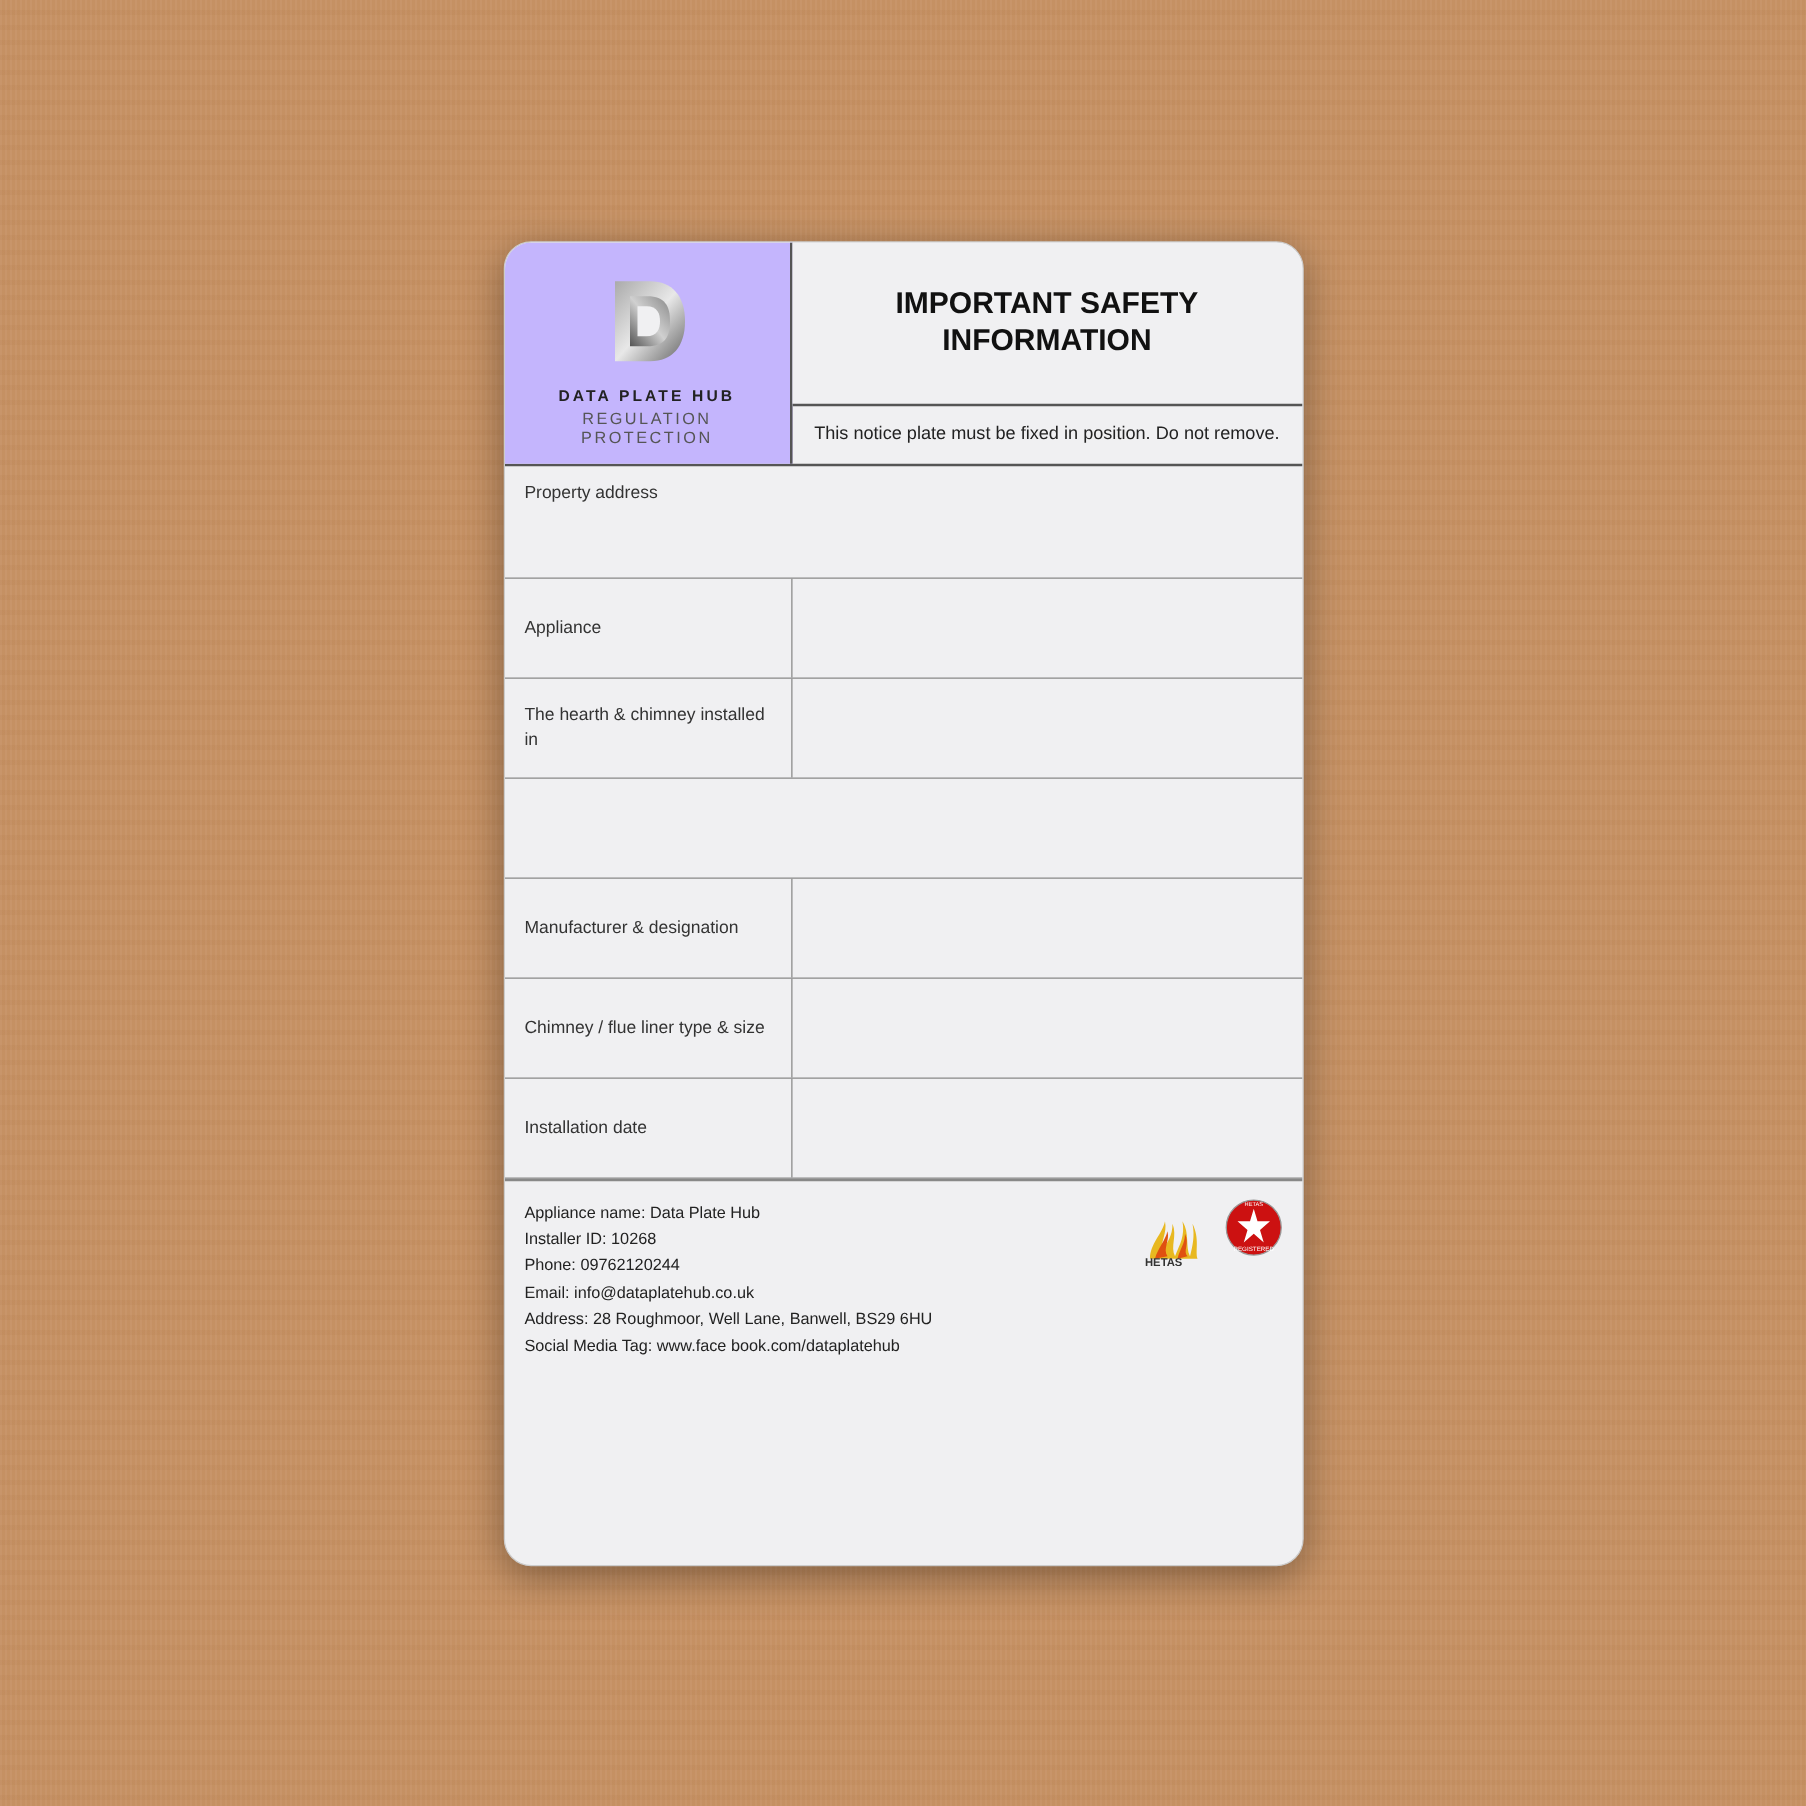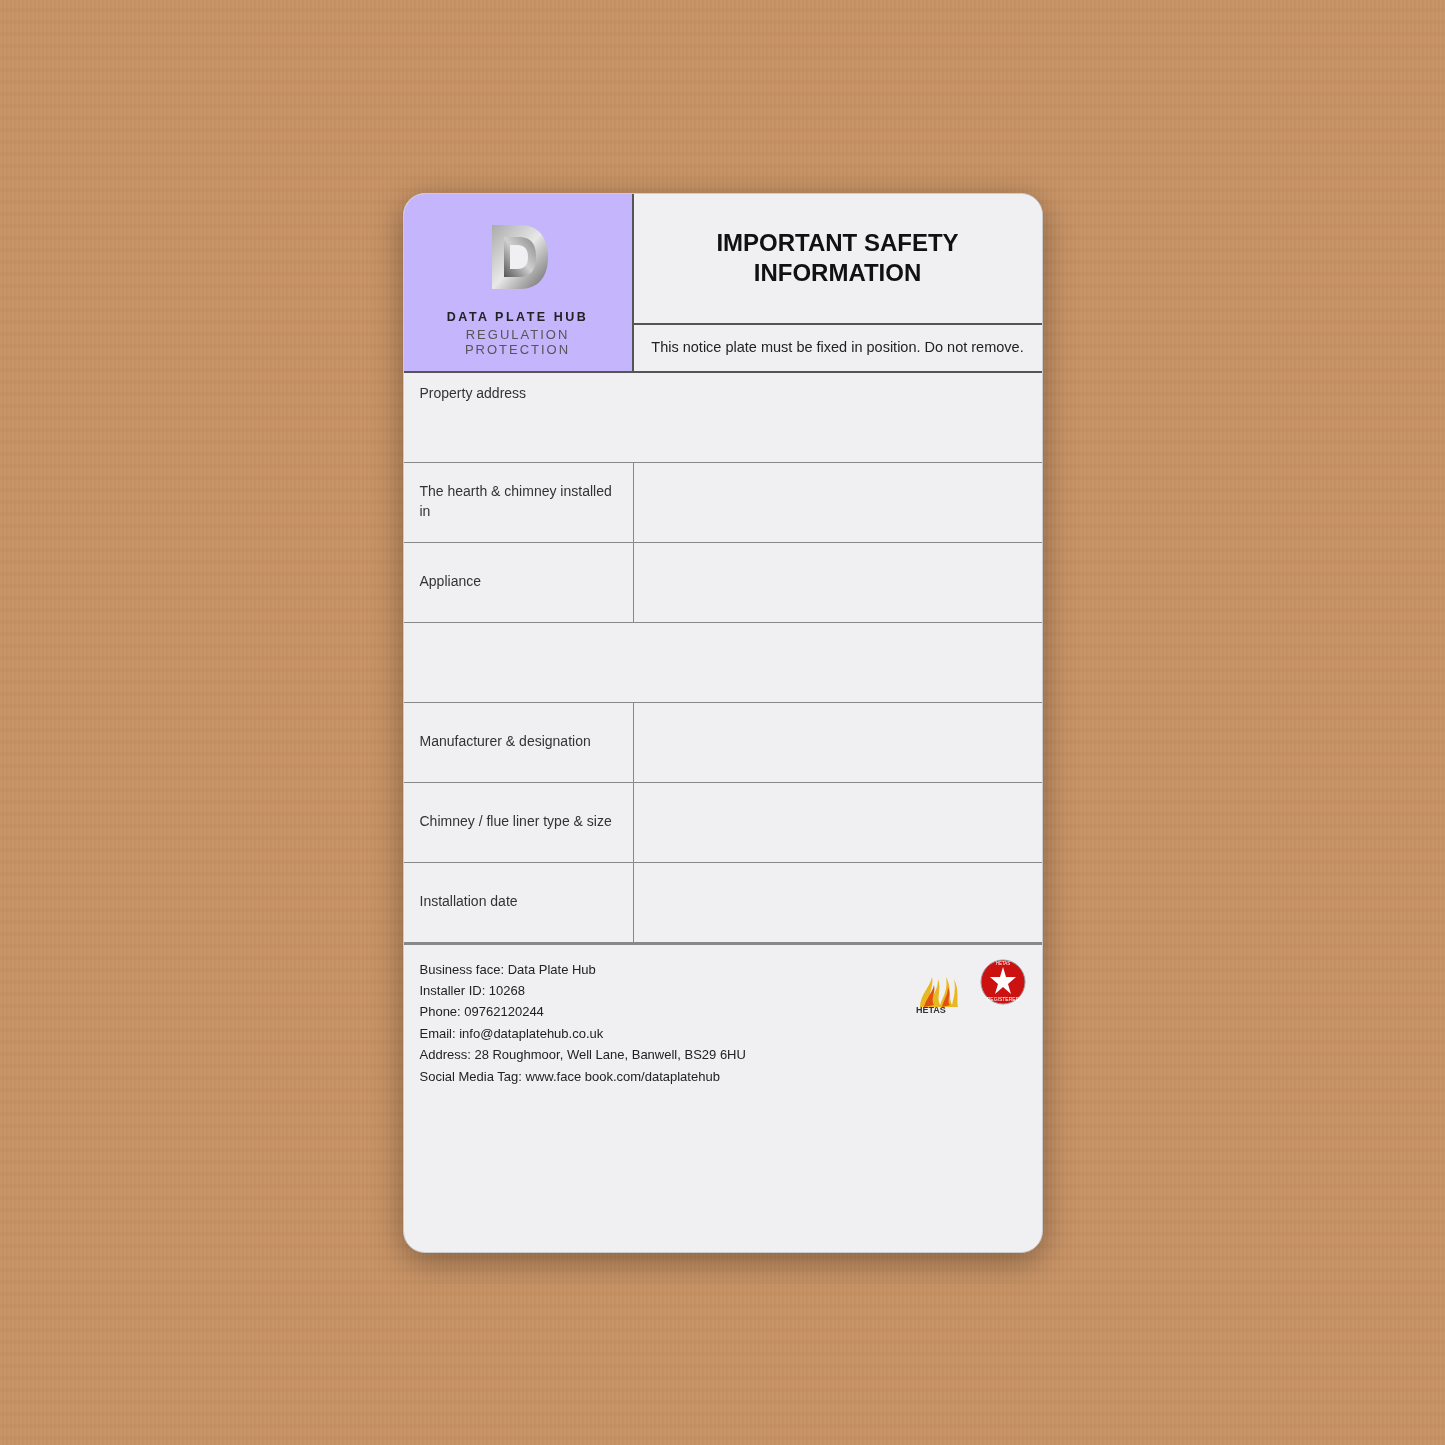"The hearth & chimney installed" div.table-row { order: before "Appliance" -> after "Appliance" }
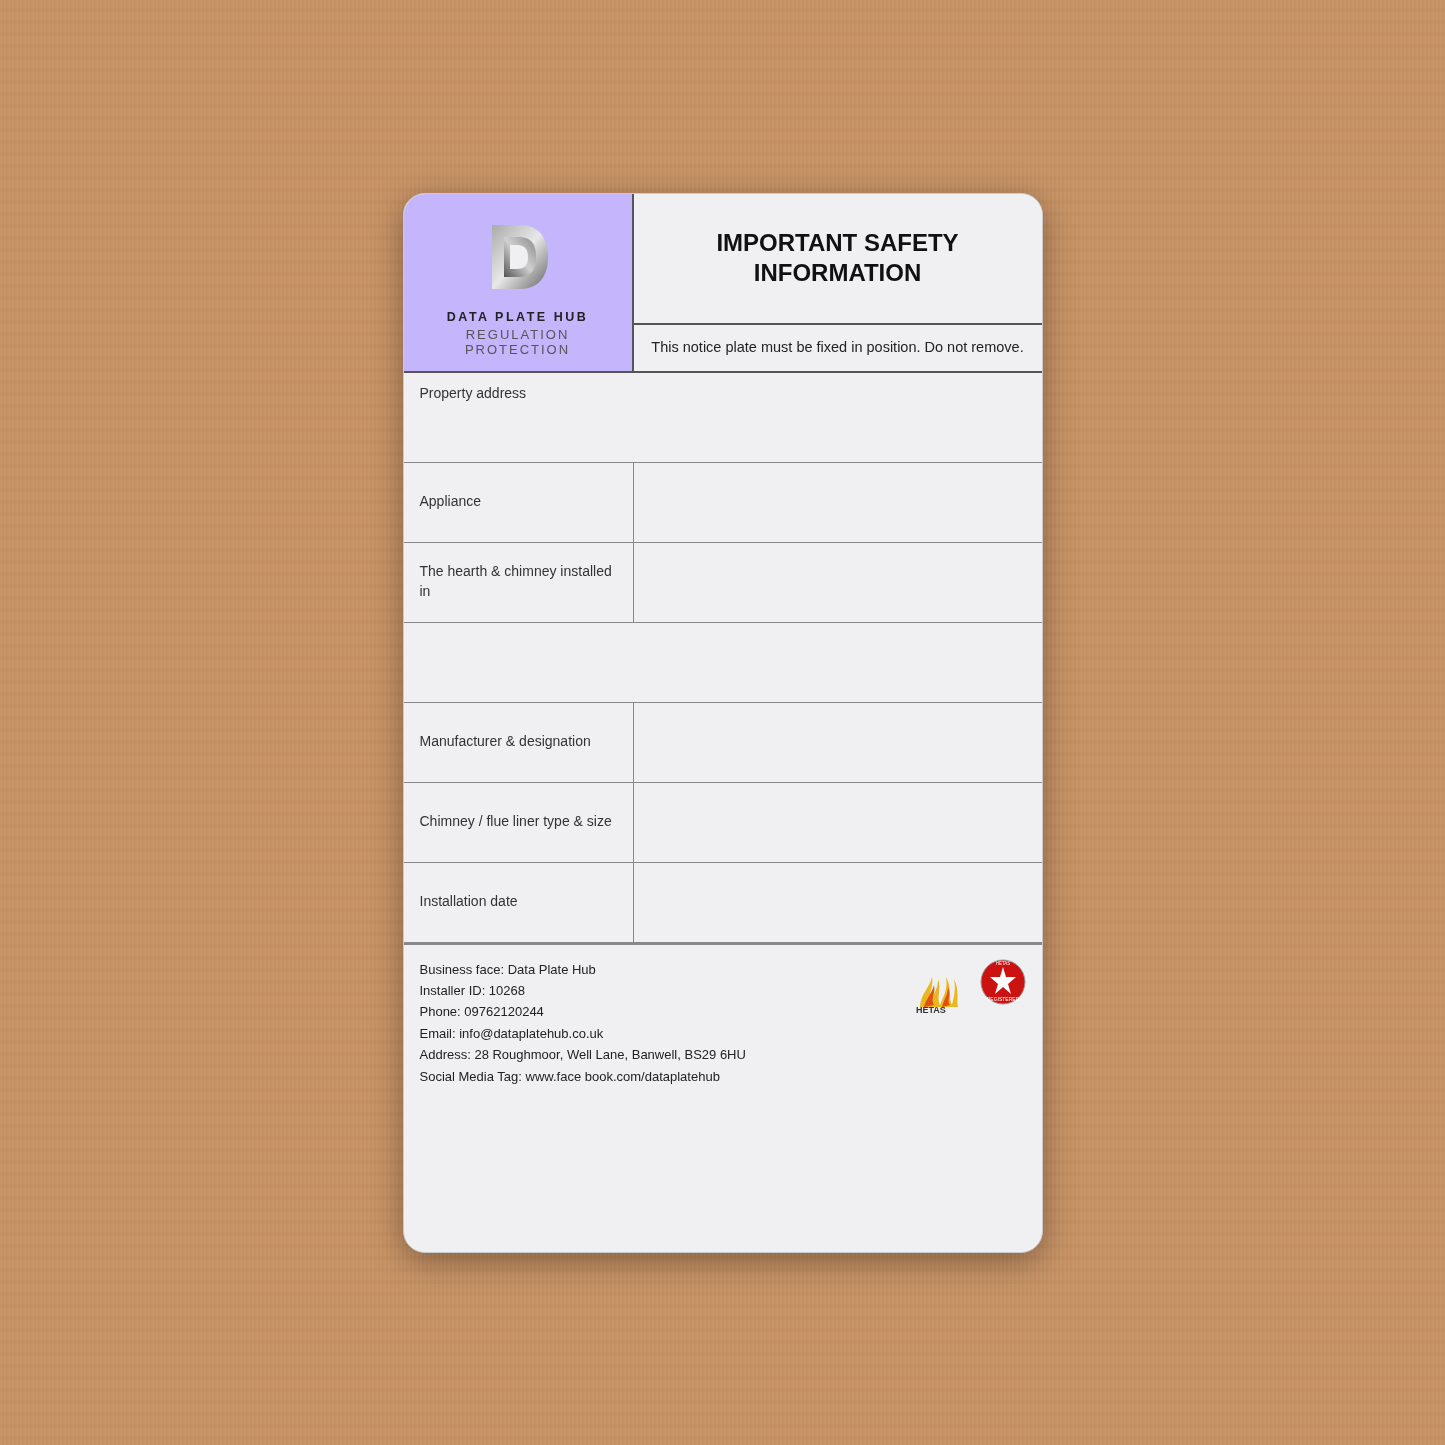"Business face: Data Plate Hub" div { text: Business face -> Appliance name }
